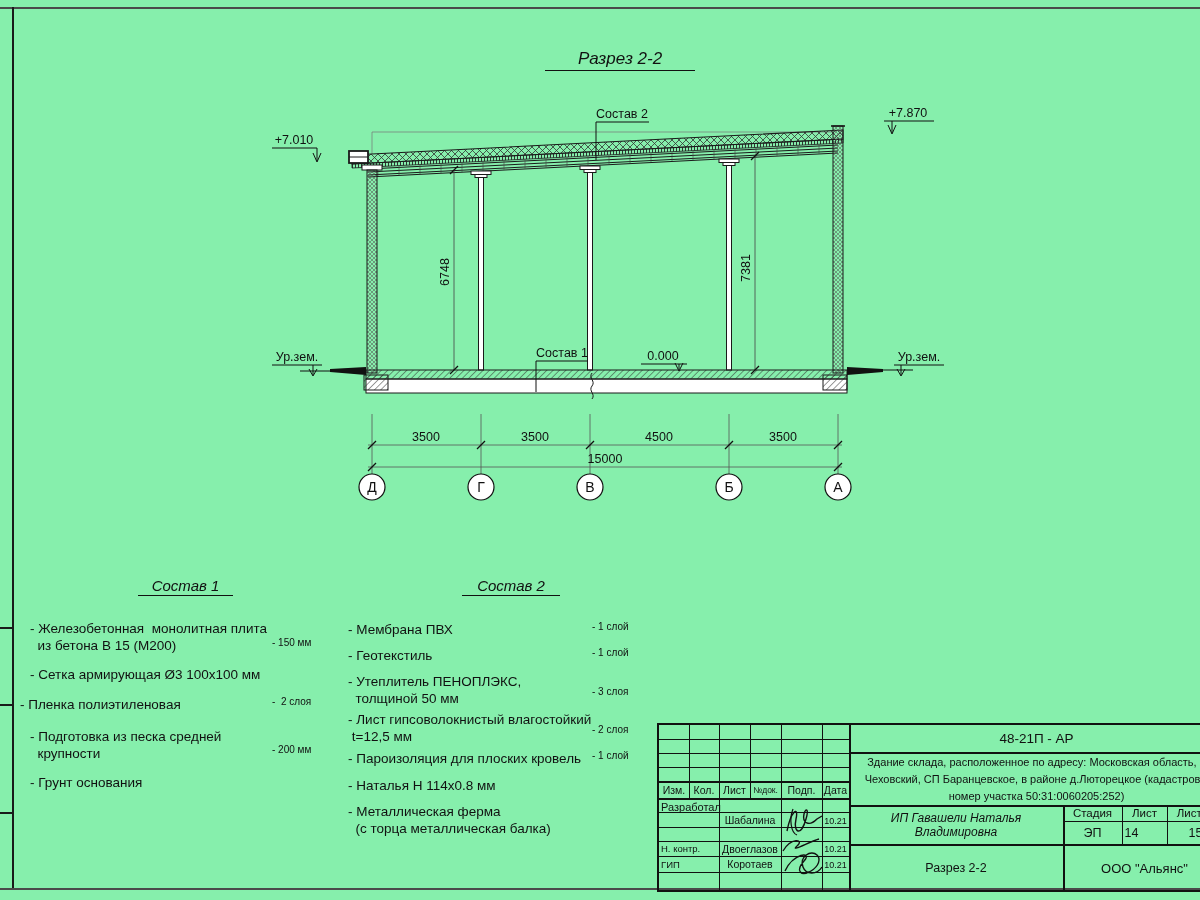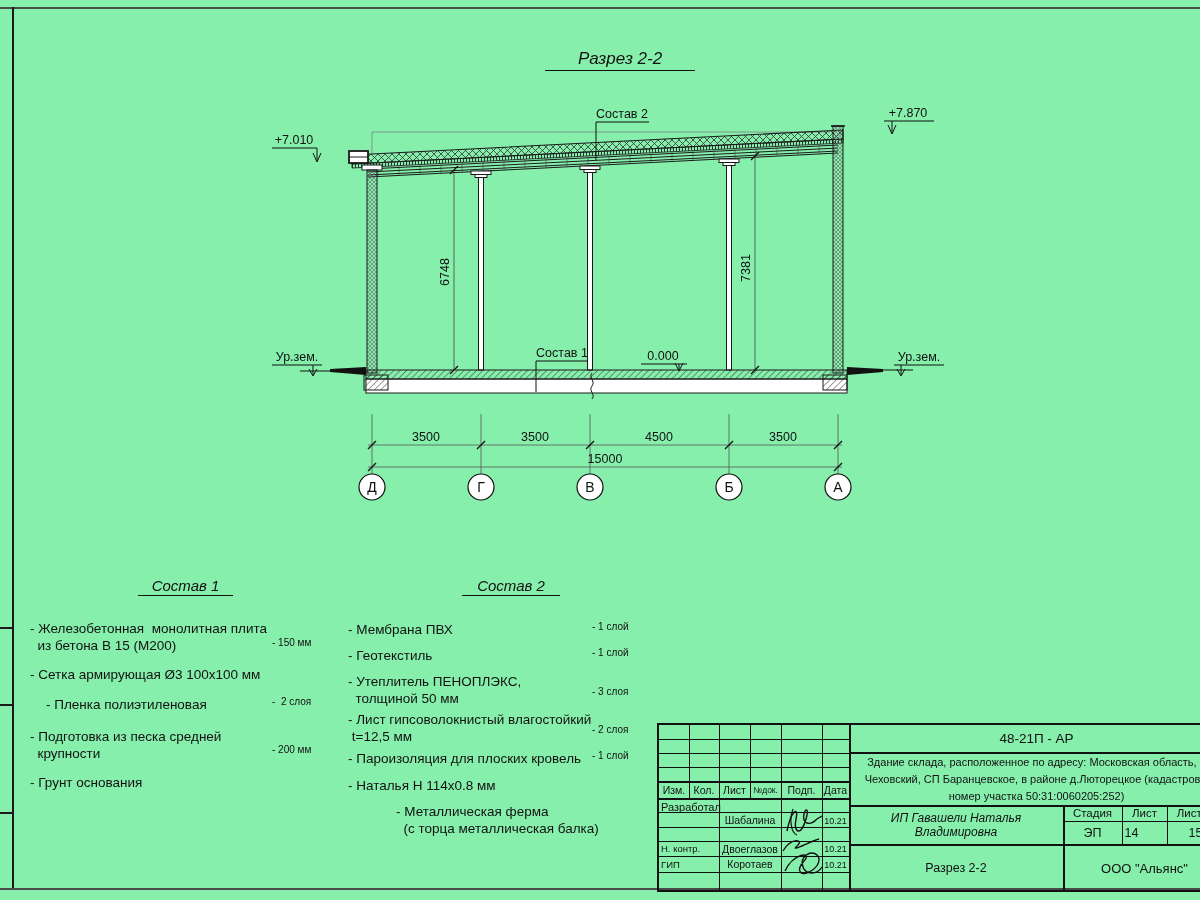"- Пленка полиэтиленовая" div.abs { left: 46px -> 20px }
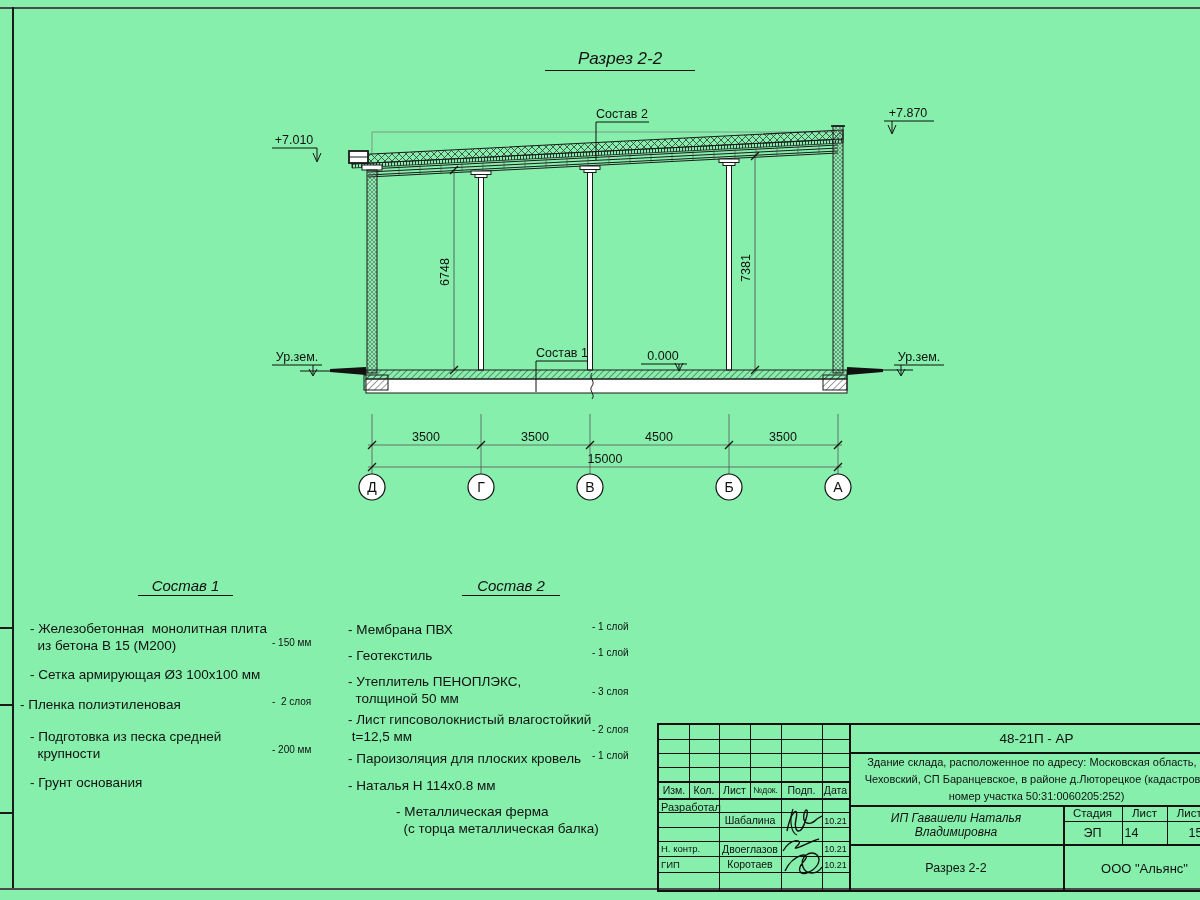"- Металлическая ферма" div.abs { margin-left: 48px -> none }
